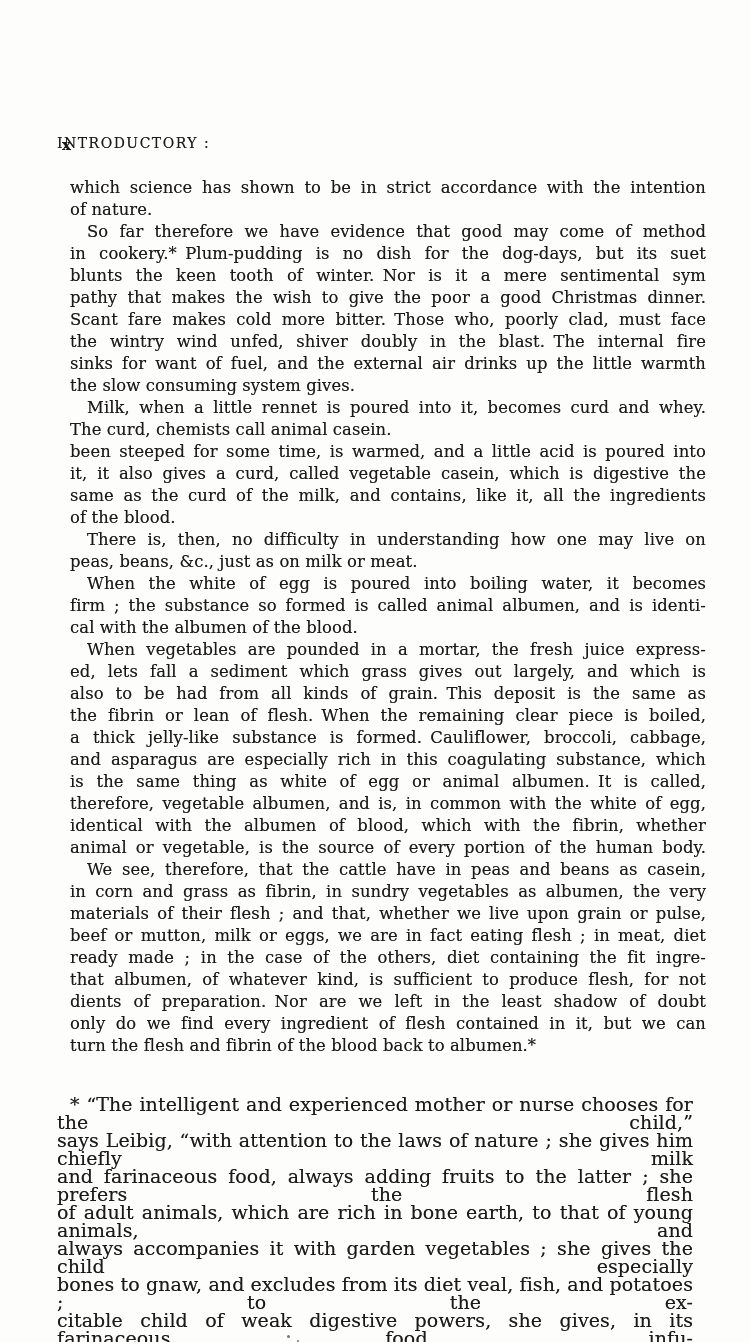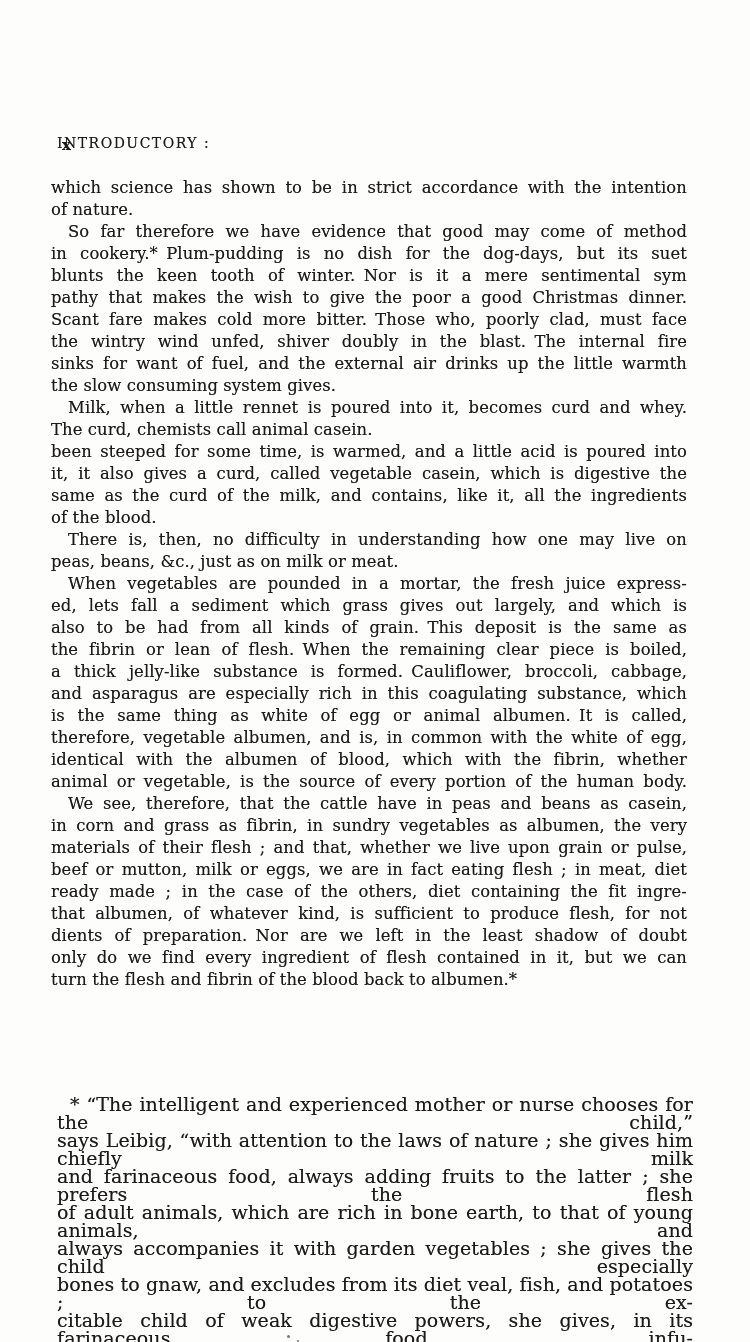"which science has shown to" .body-text { left: 51px -> 70px }
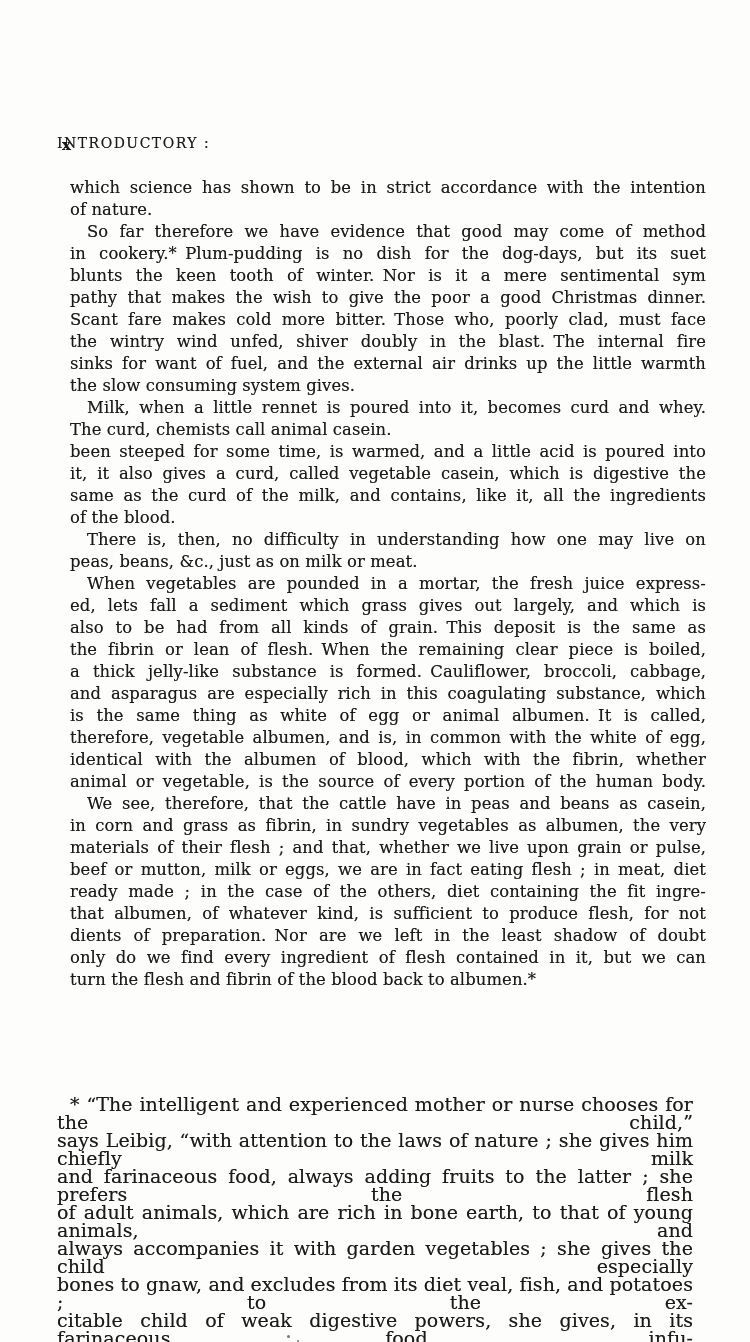"When the white of egg" div.paragraph { html: none -> <div> <div>When the white of egg is poured into boiling water, it becomes</div> <div>firm ; the substance so formed is called animal albumen, and is identi-</div> <div>cal with the albumen of the blood.</div> </div> }
